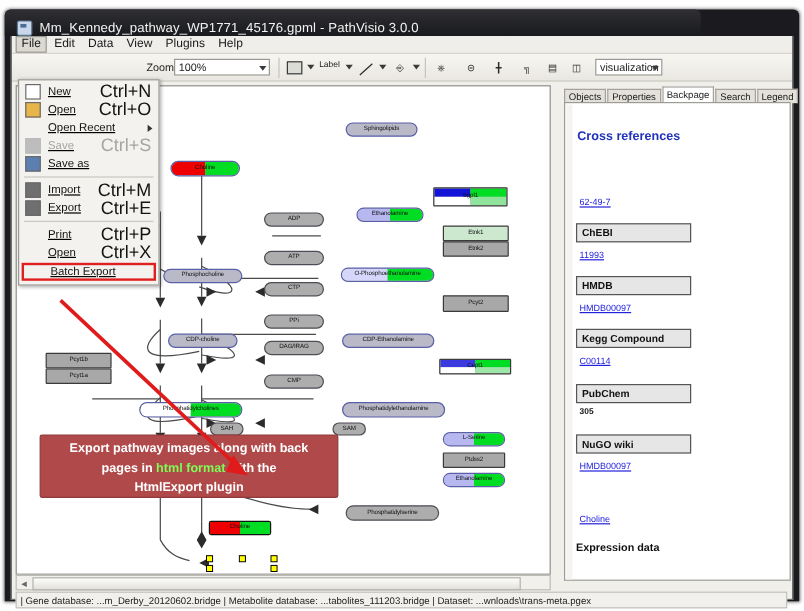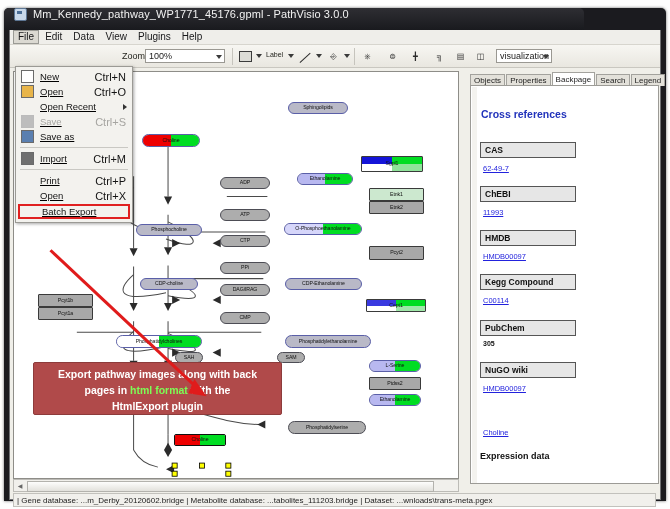"Mm_Kennedy_pathway_WP1771_45176.gpml -" .win-titlebar { align-items: flex-start -> flex-end }
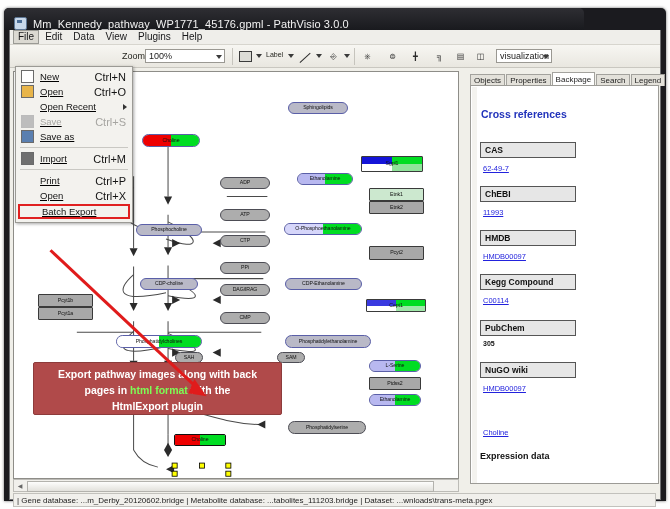"Ctrl+N" .mi .acc { font-size: 11px -> 15px }
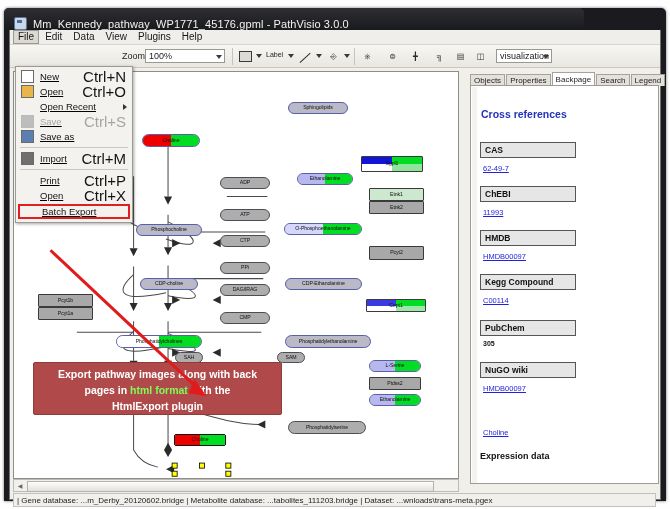"CAS" div.xbox { html: <div>CAS</div> -> none }
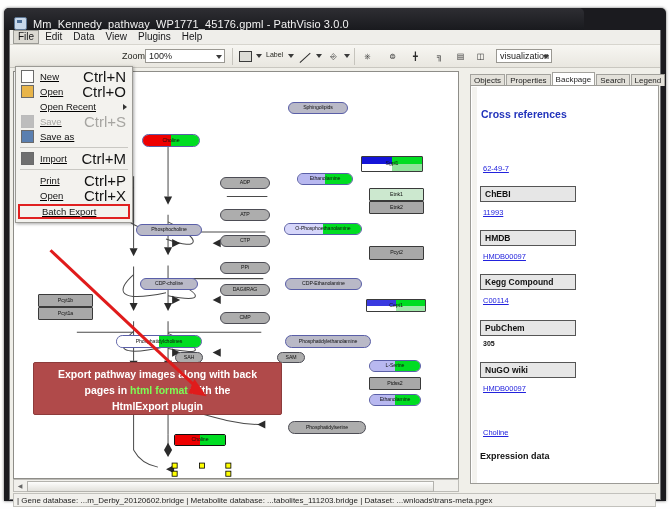"Export" div.mi { html: none -> <div> <span></span> <span>Export</span> <span>Ctrl+E</span> </div> }
